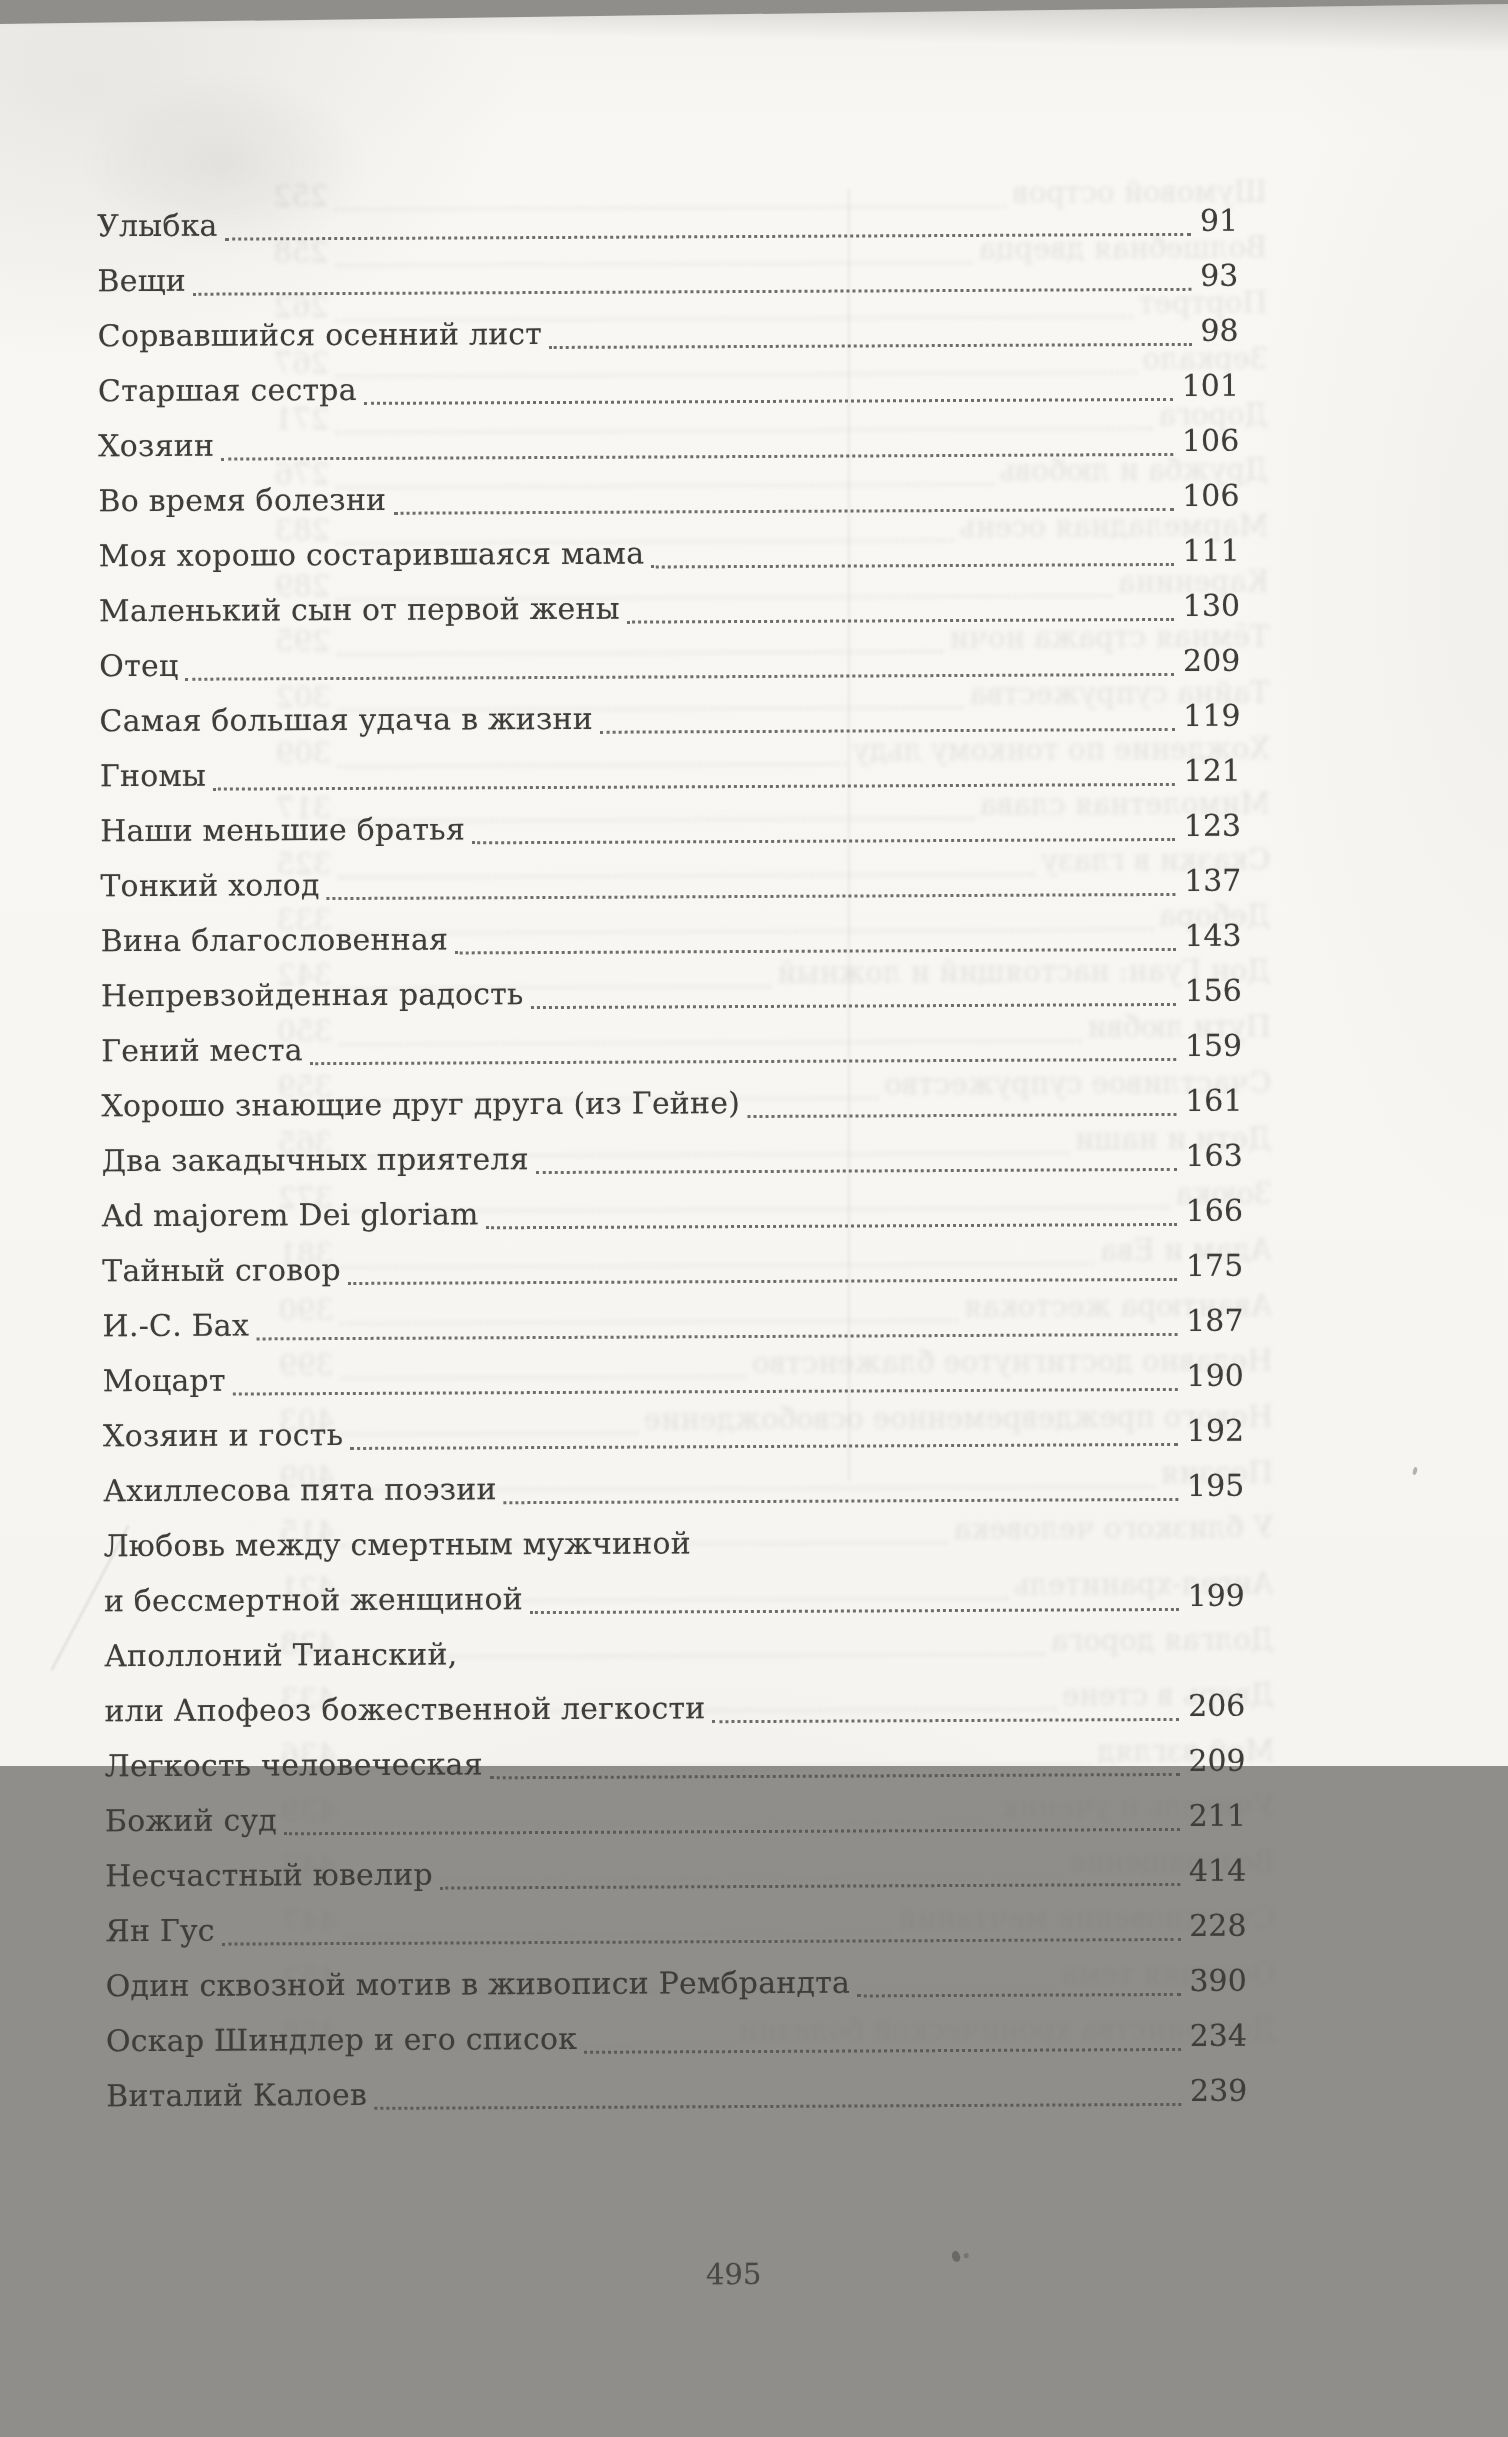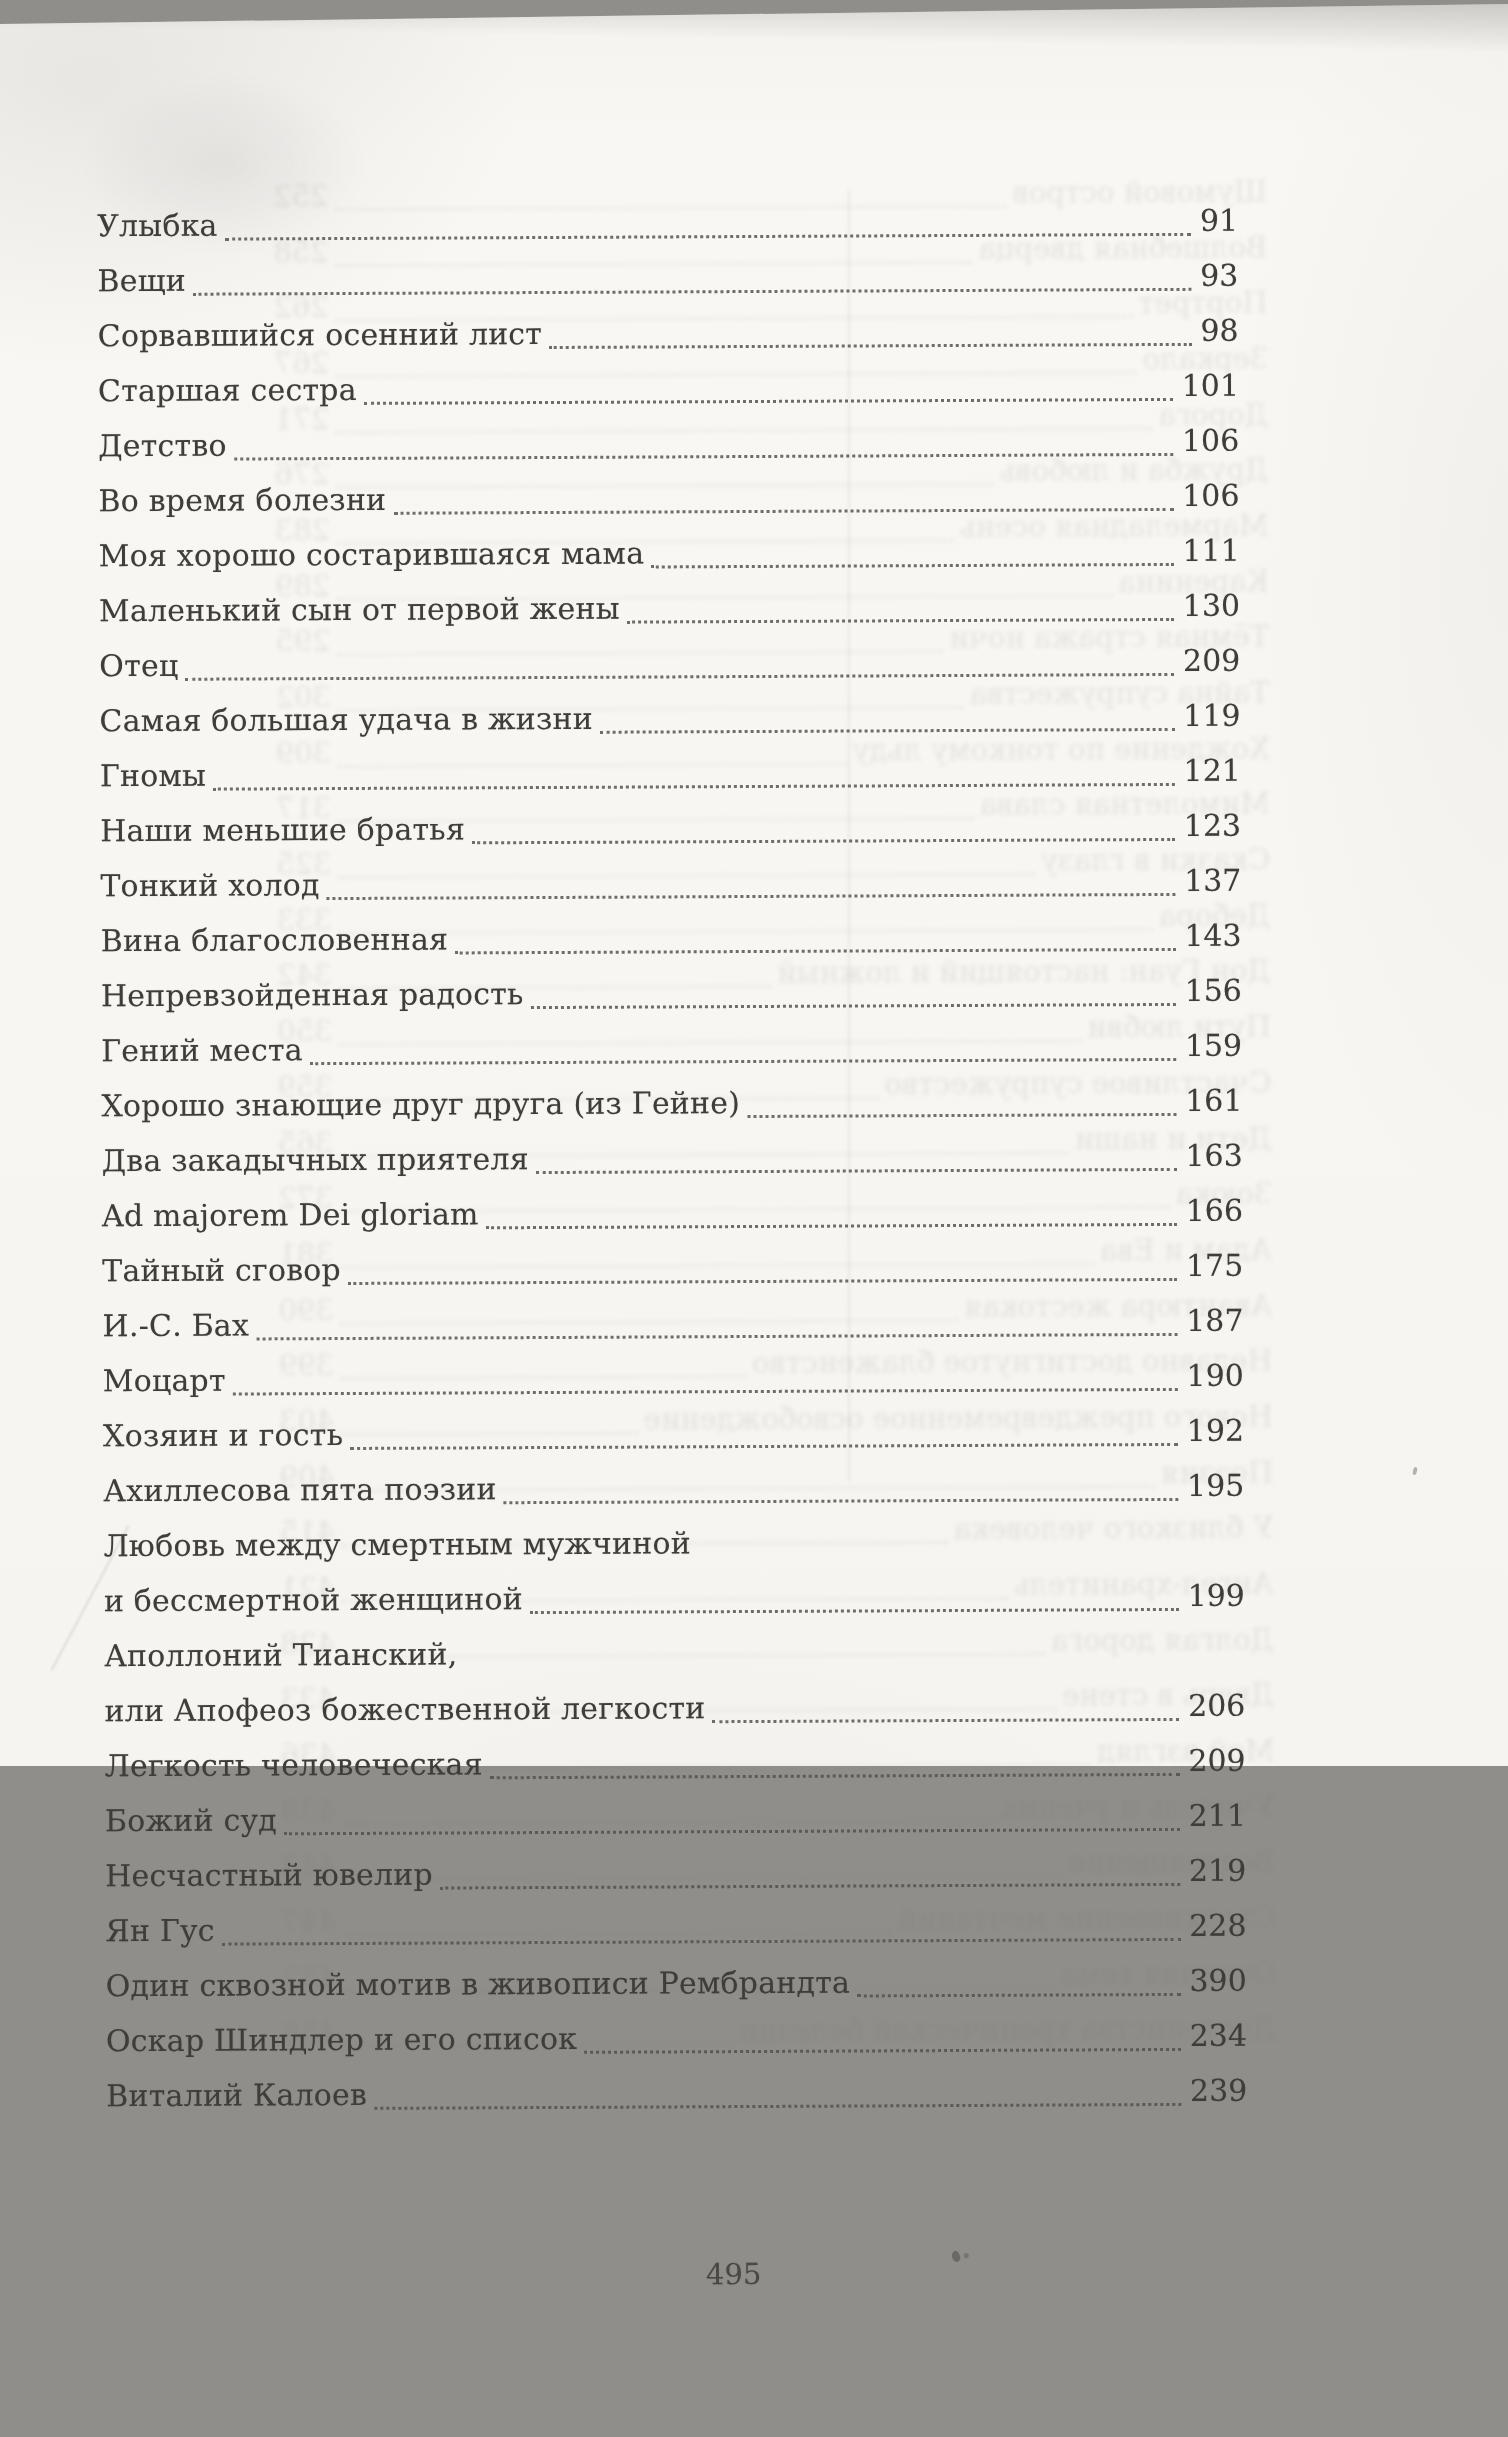"Детство" span.t { text: Детство -> Хозяин }
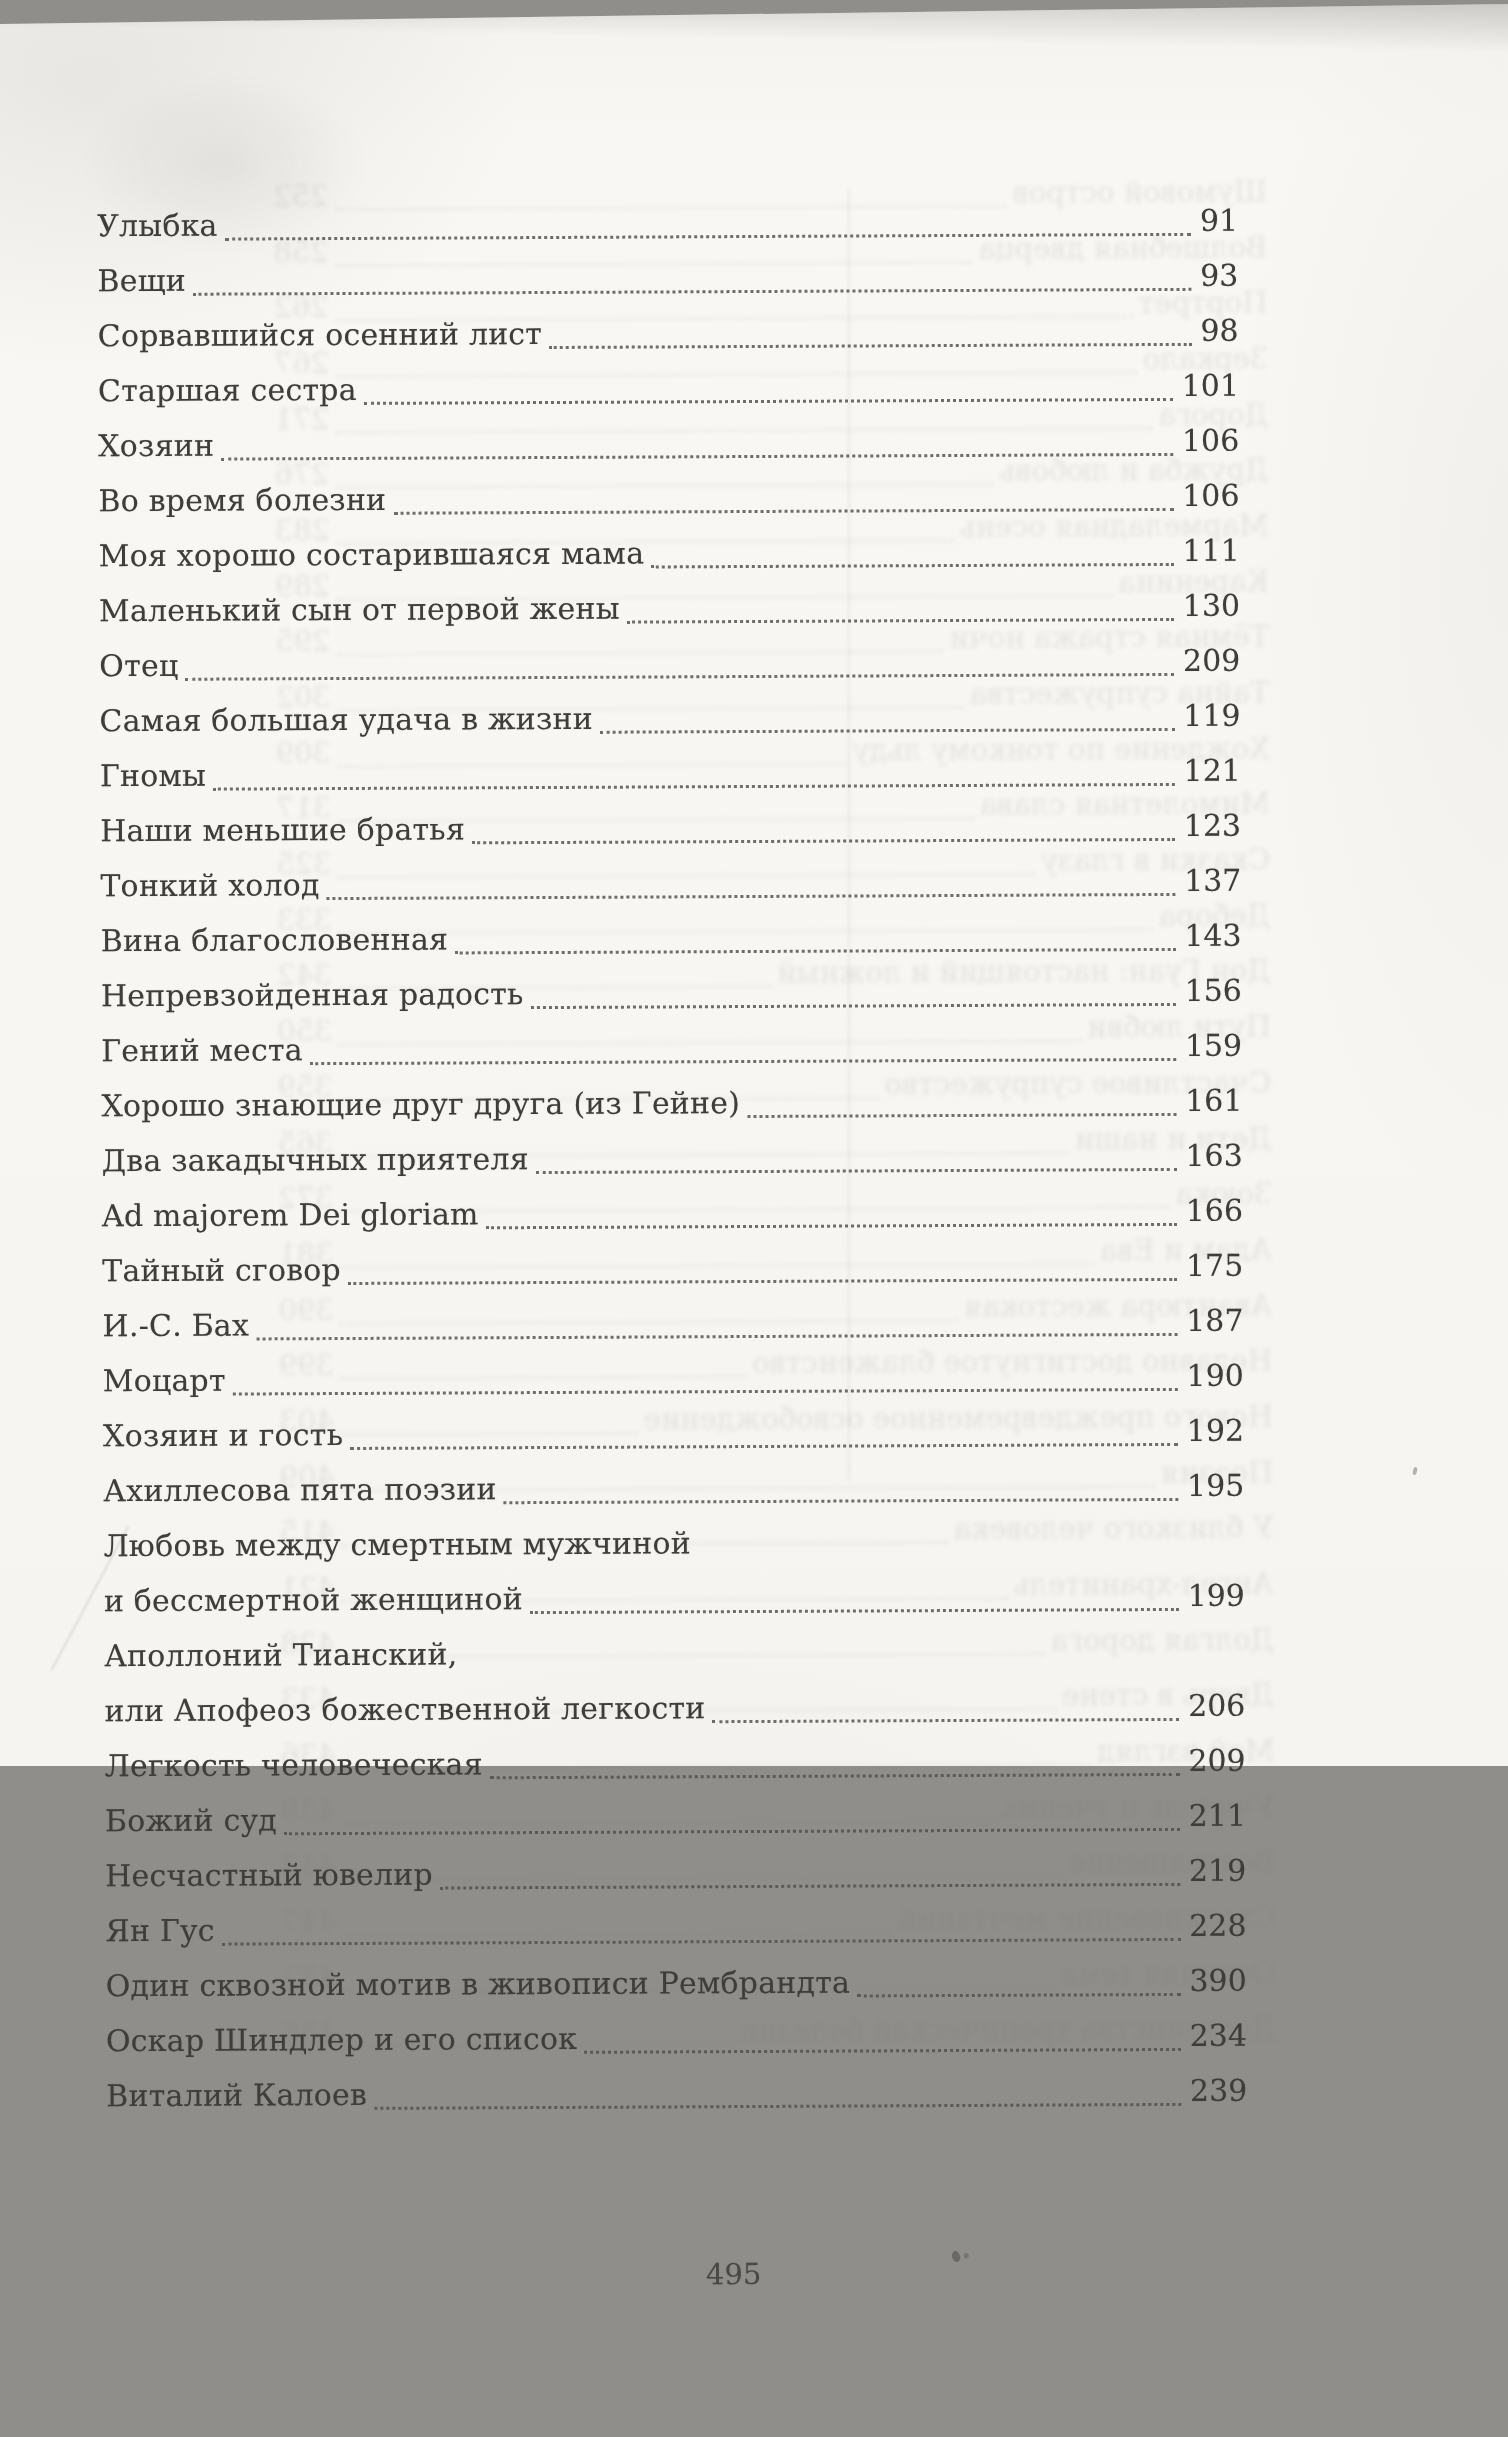"219" span.n { text: 219 -> 414 }
